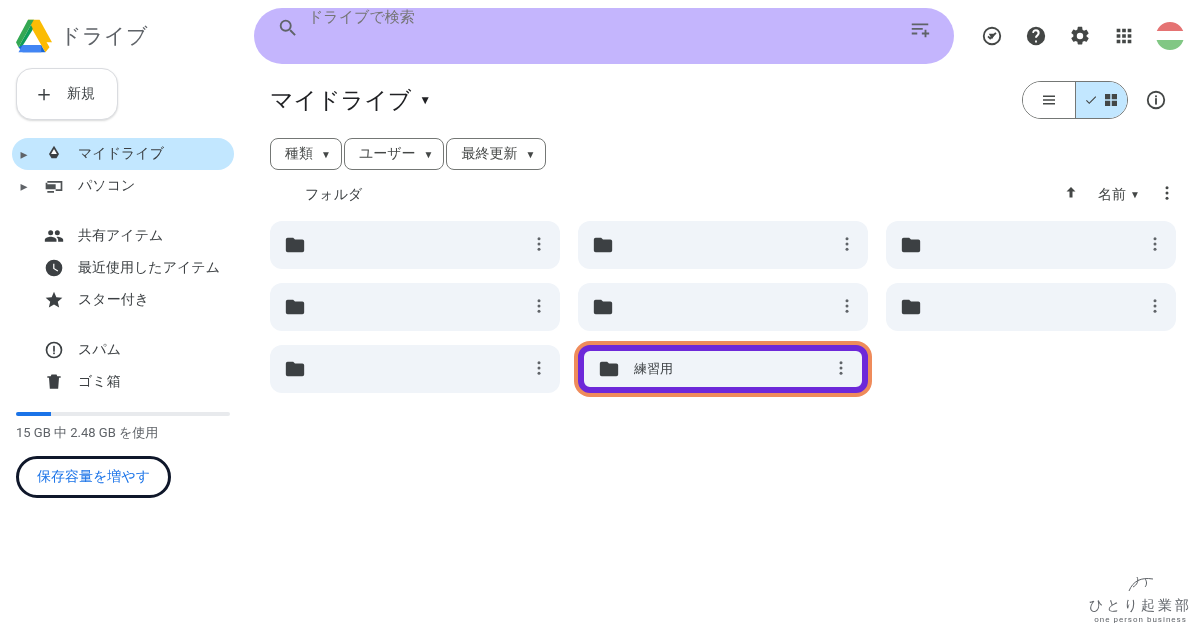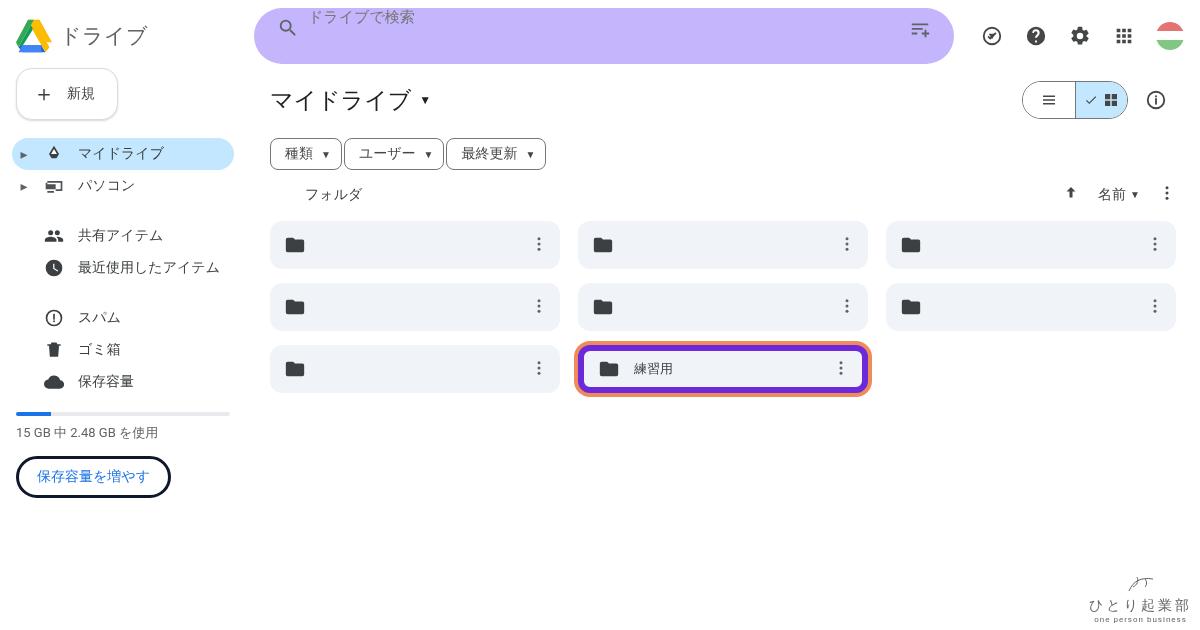"スター付き" div.nav-item { html: none -> <div> <span></span> <span> <svg> <use></use> </svg> </span> <span>スター付き</span> </div> }
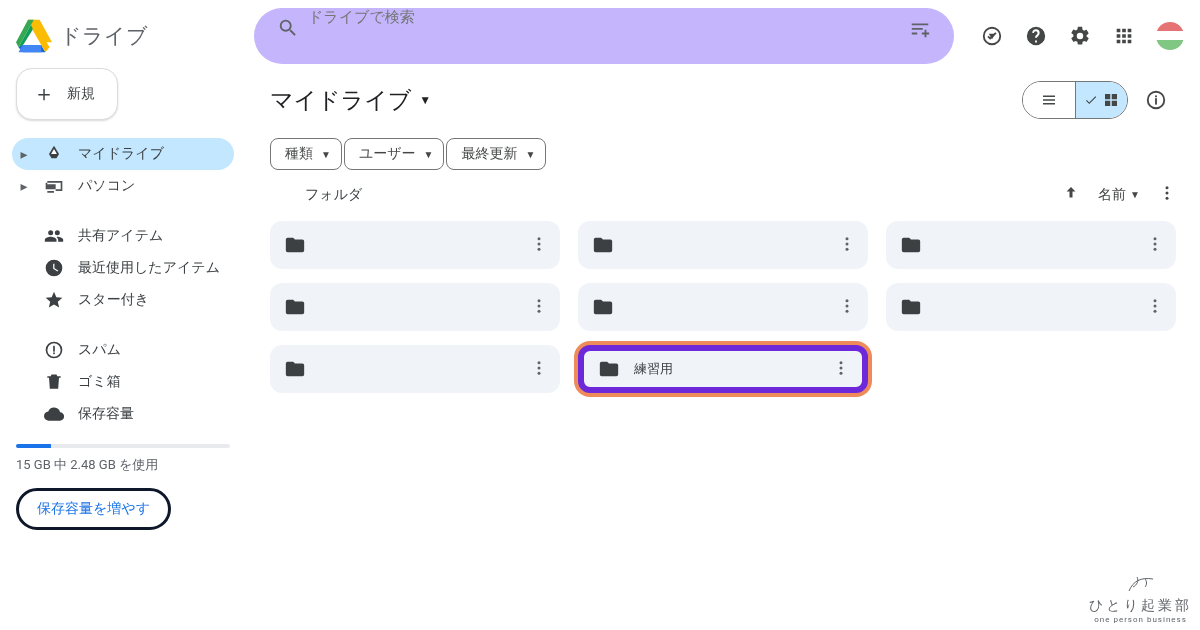"保存容量" div.nav-item { html: <div> <span></span> <span> <svg> <use></use> </svg> </span> <span>保存容量</span> </div> -> none }
